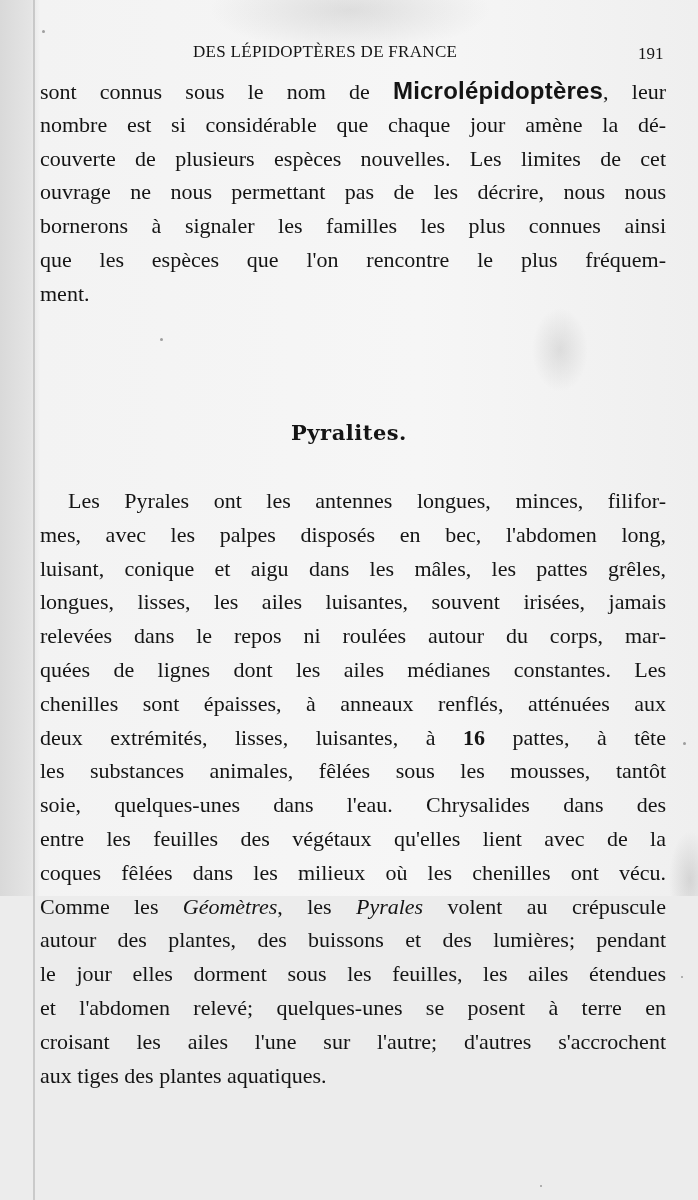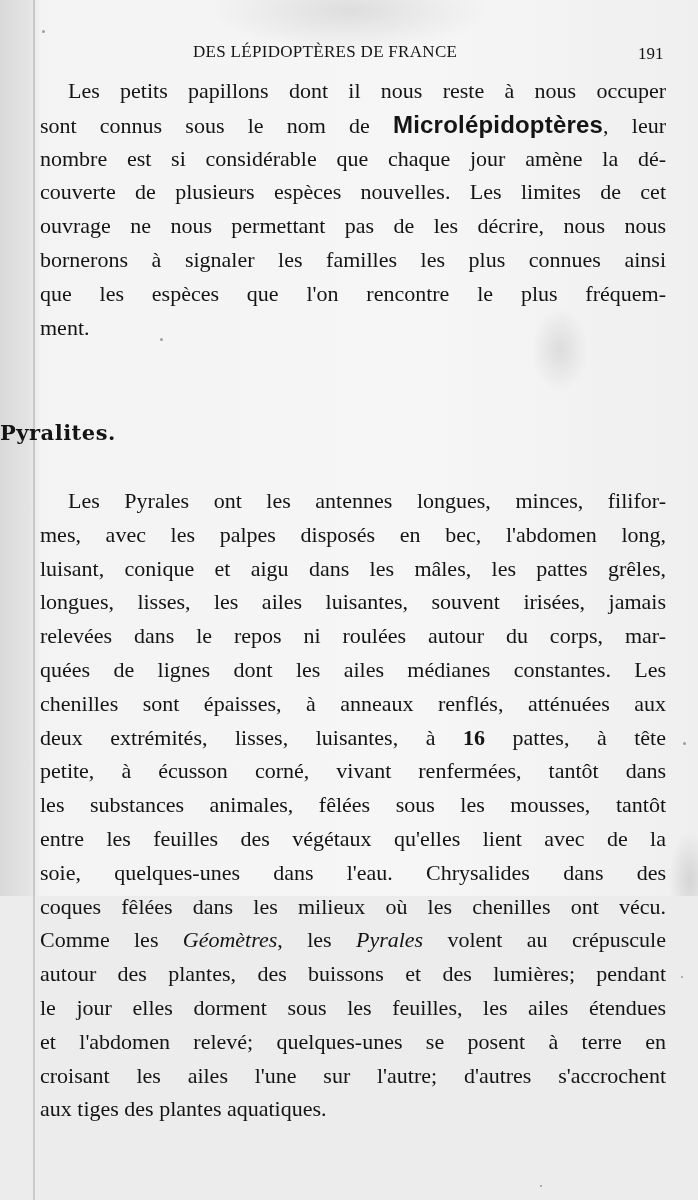"Les petits papillons dont il" span.line { html: <span>Les petits papillons dont il nous reste à nous occuper</span> -> none }
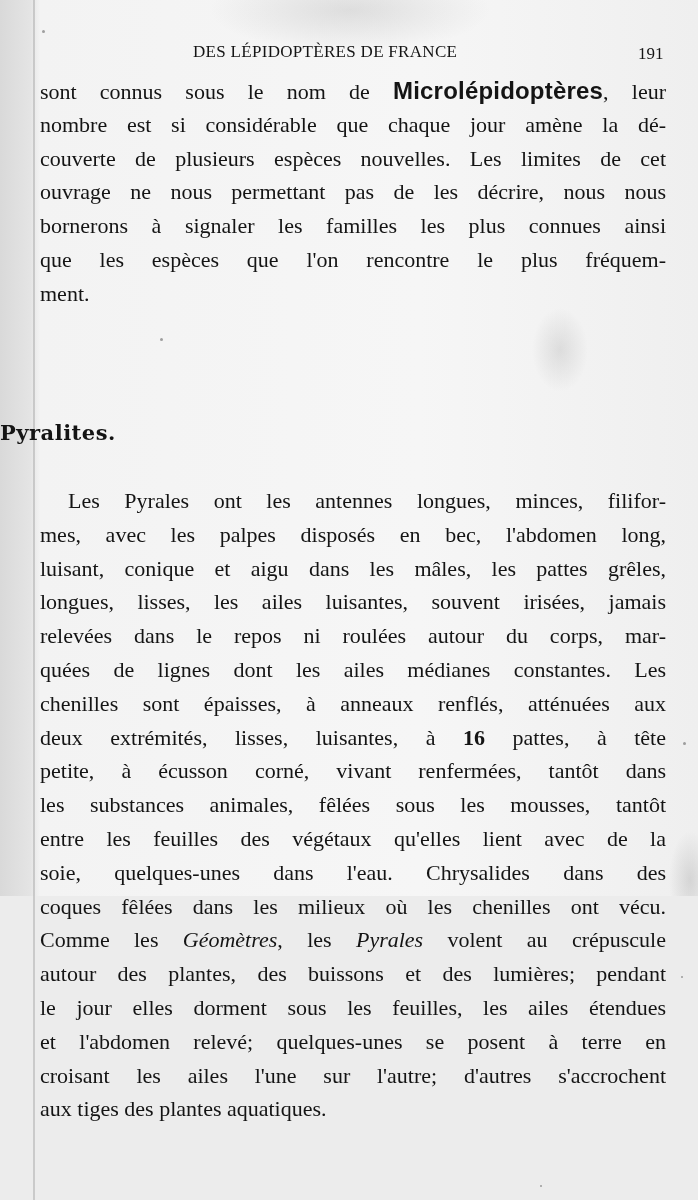"Pyralites." .heading { text-align: left -> center }
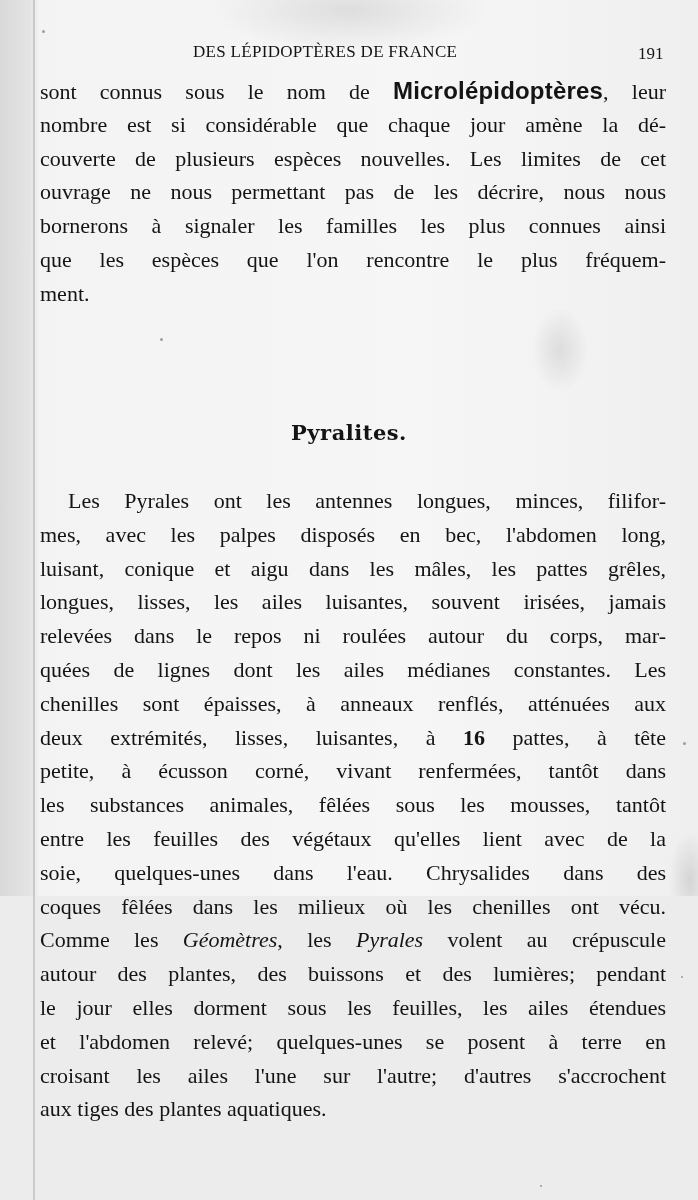"petite, à écusson corné, vivant" span.line { html: <span>petite, à écusson corné, vivant renfermées, tantôt dans</span> -> none }
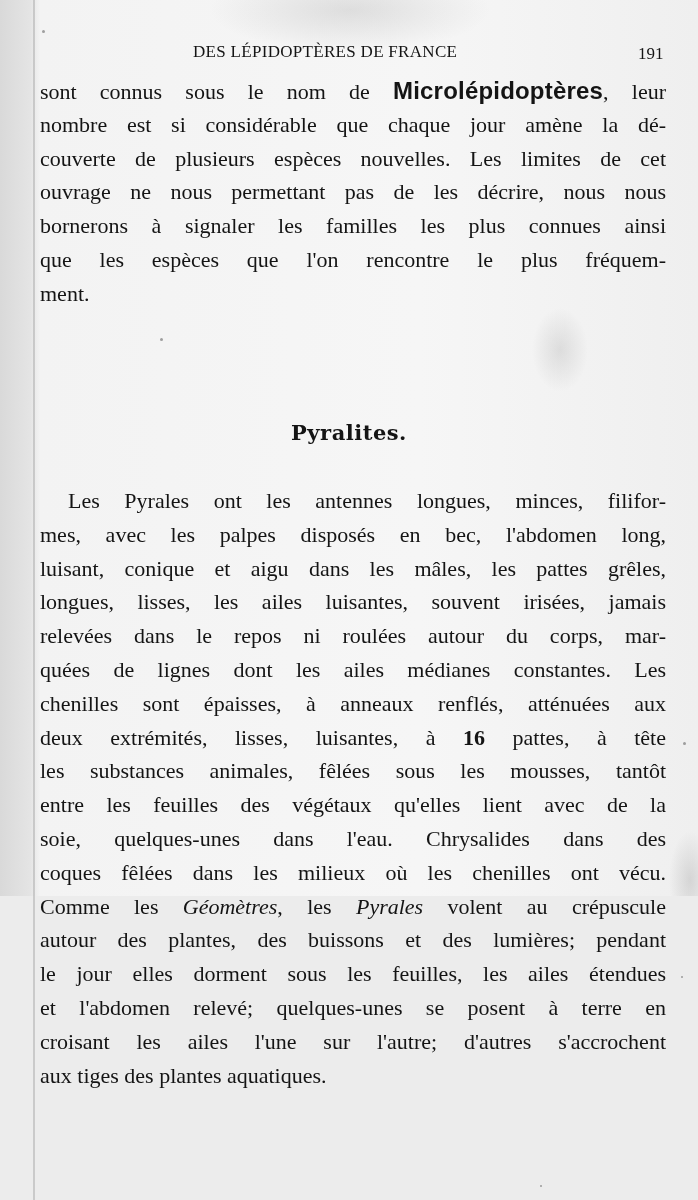"entre les feuilles des végétaux" span.line { order: before "soie, quelques-unes dans l'eau." -> after "soie, quelques-unes dans l'eau." }
